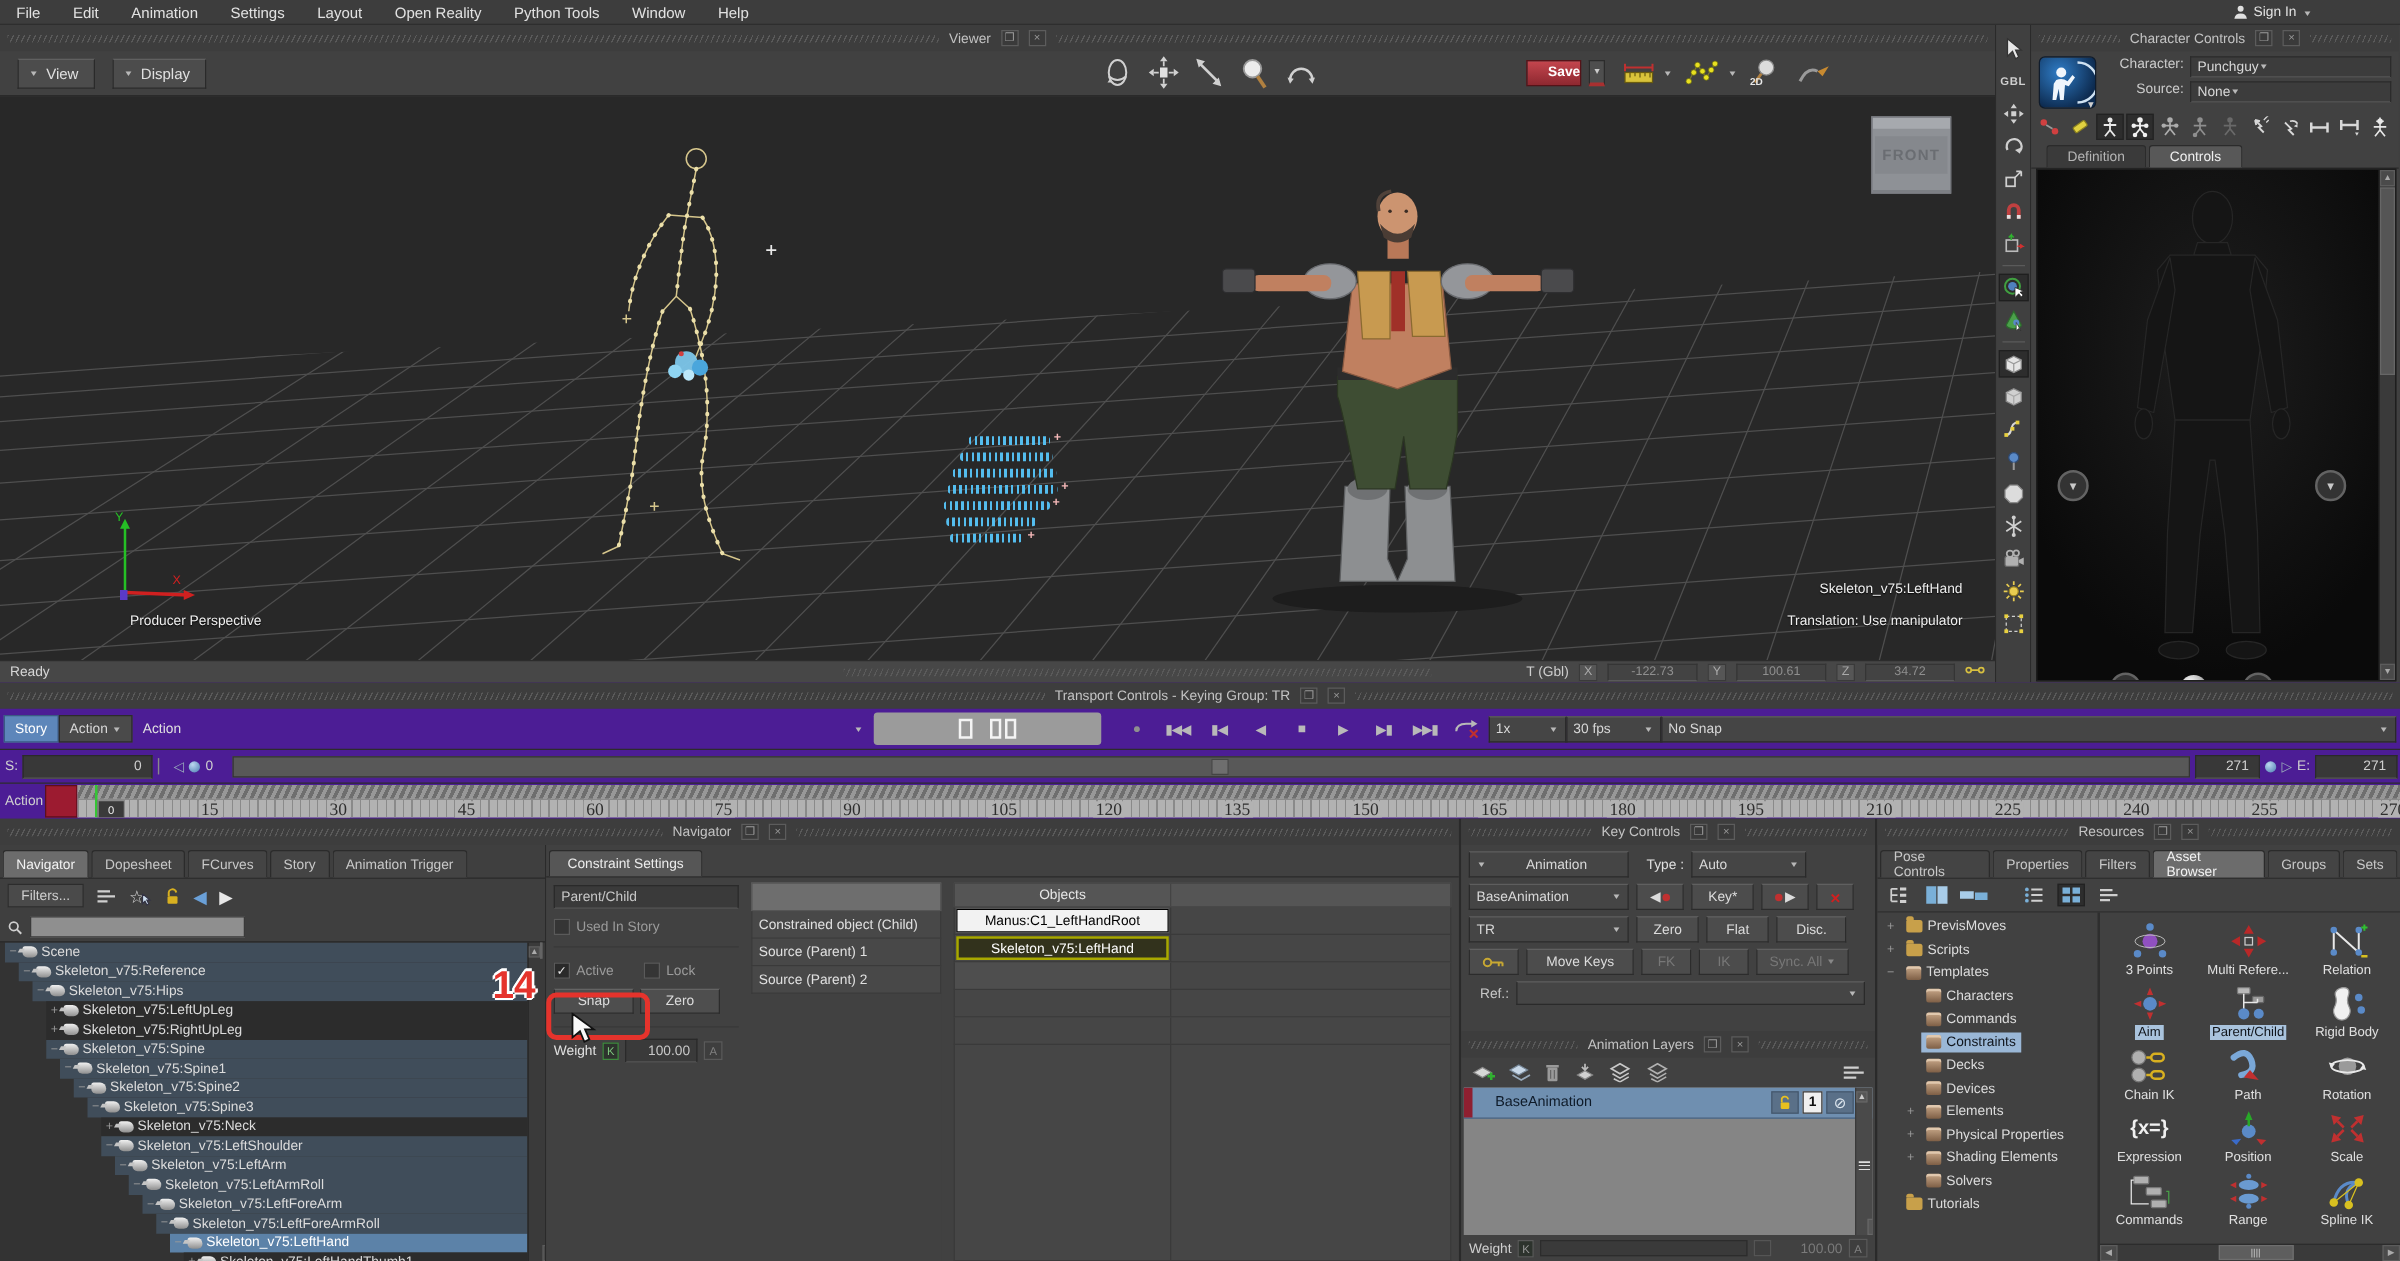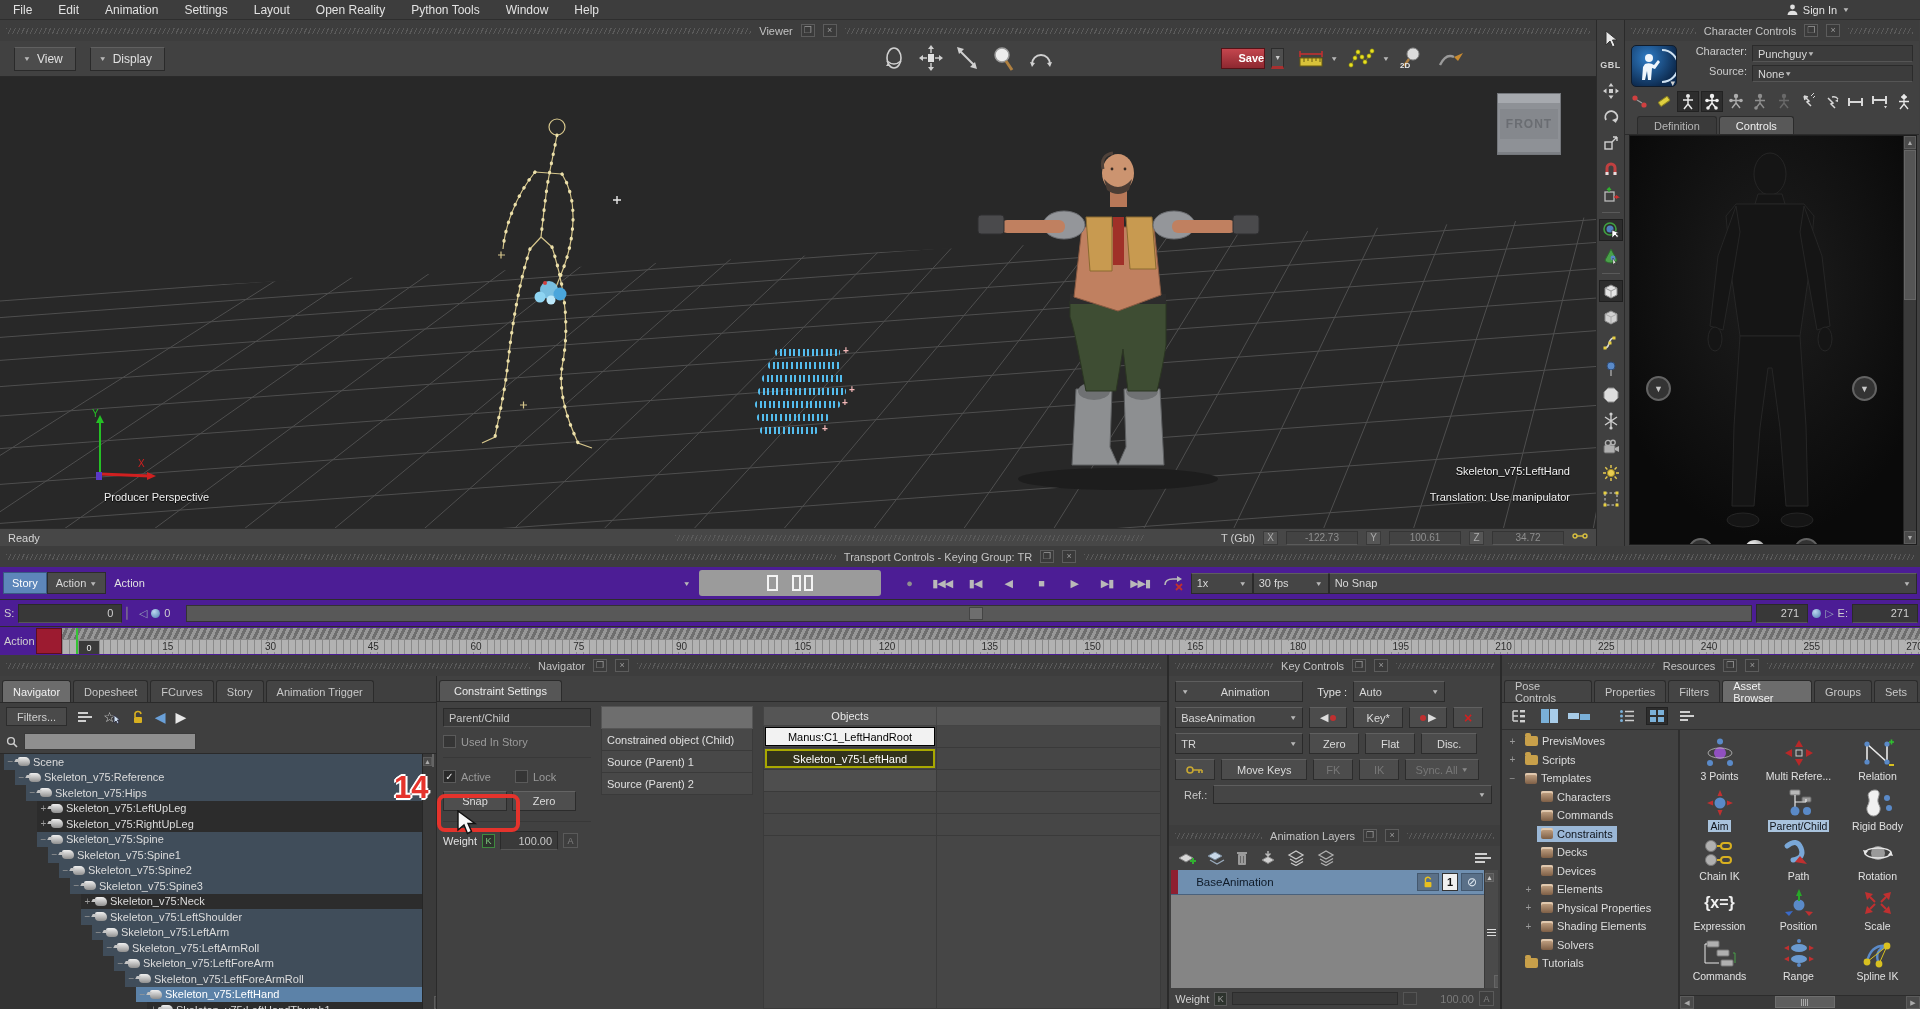"15" .tick { font-family: none -> Liberation Serif, serif; font-size: 10px -> 14px }
